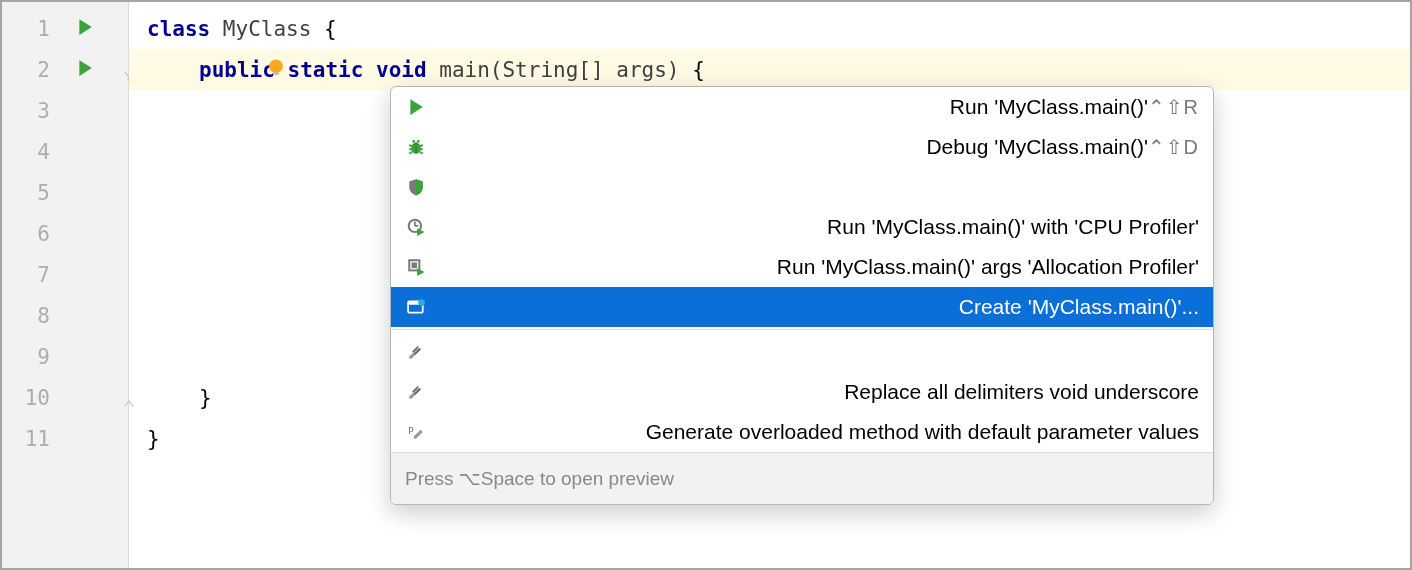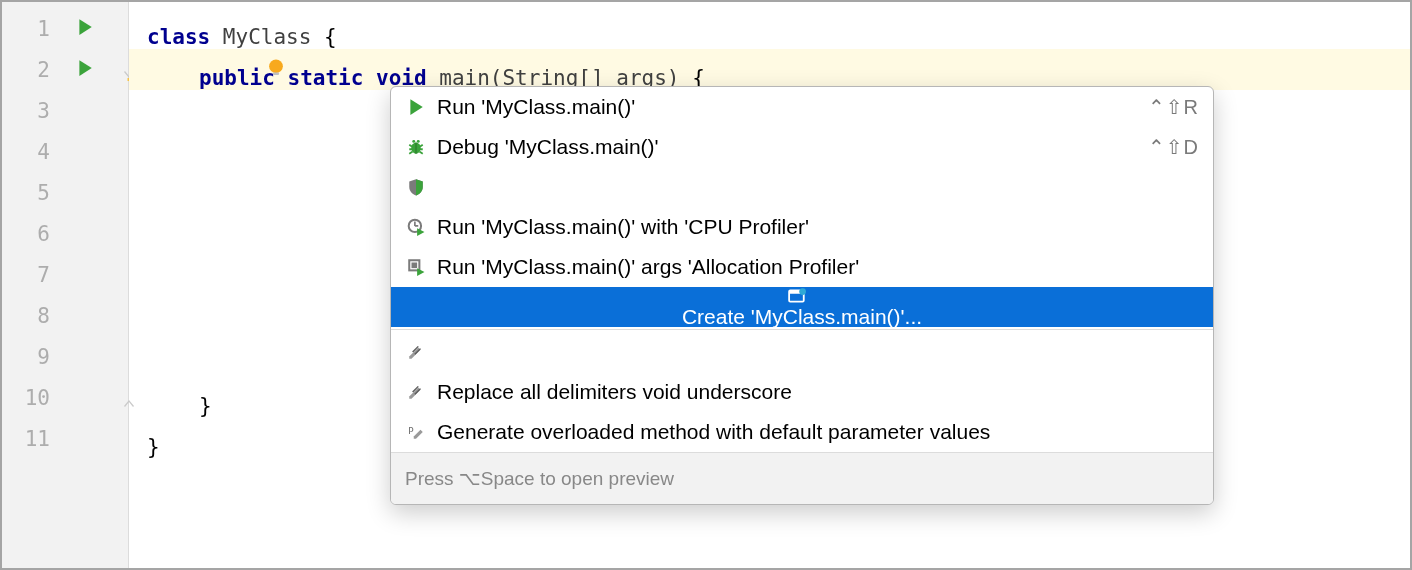"class" .code-line { align-items: flex-end -> center }
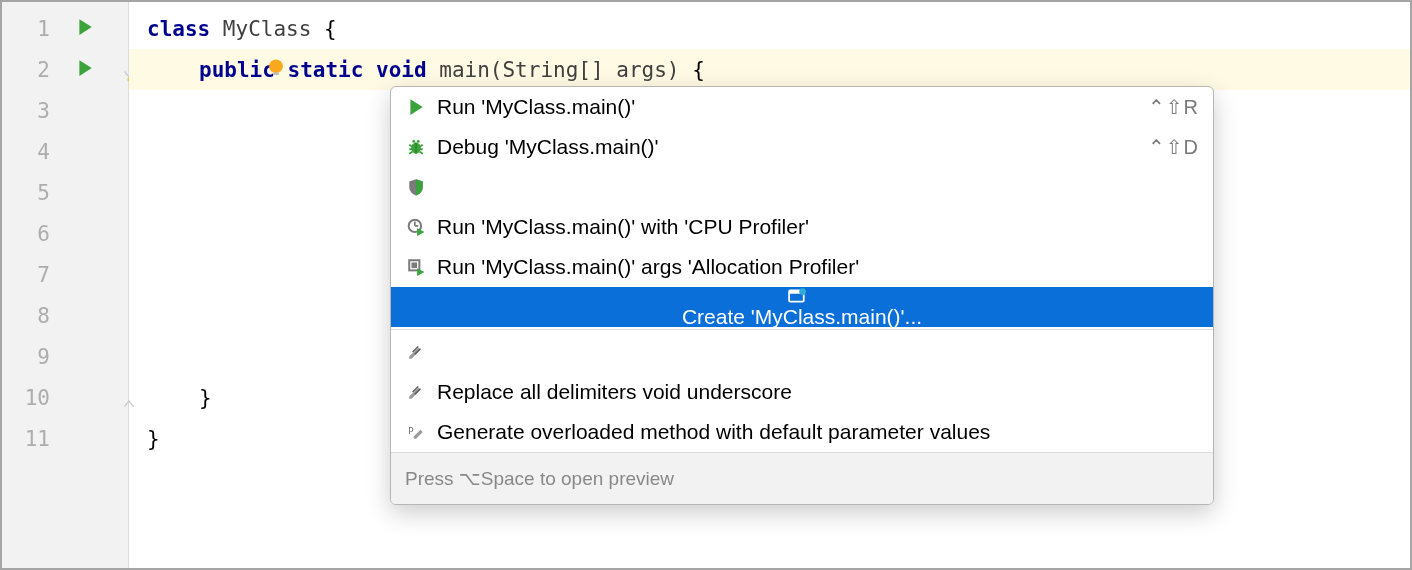"Run 'MyClass.main()'" .popup-label { text-align: none -> right }
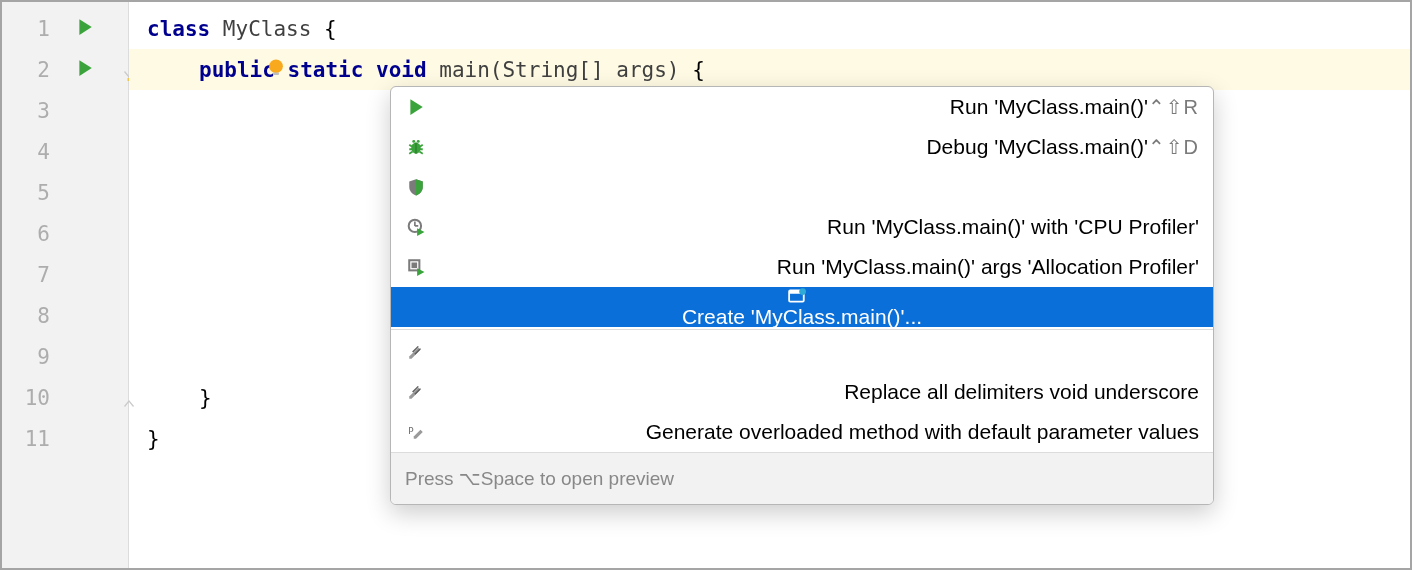"Create 'MyClass.main()'..." .popup-item.selected { flex-direction: column -> none }
